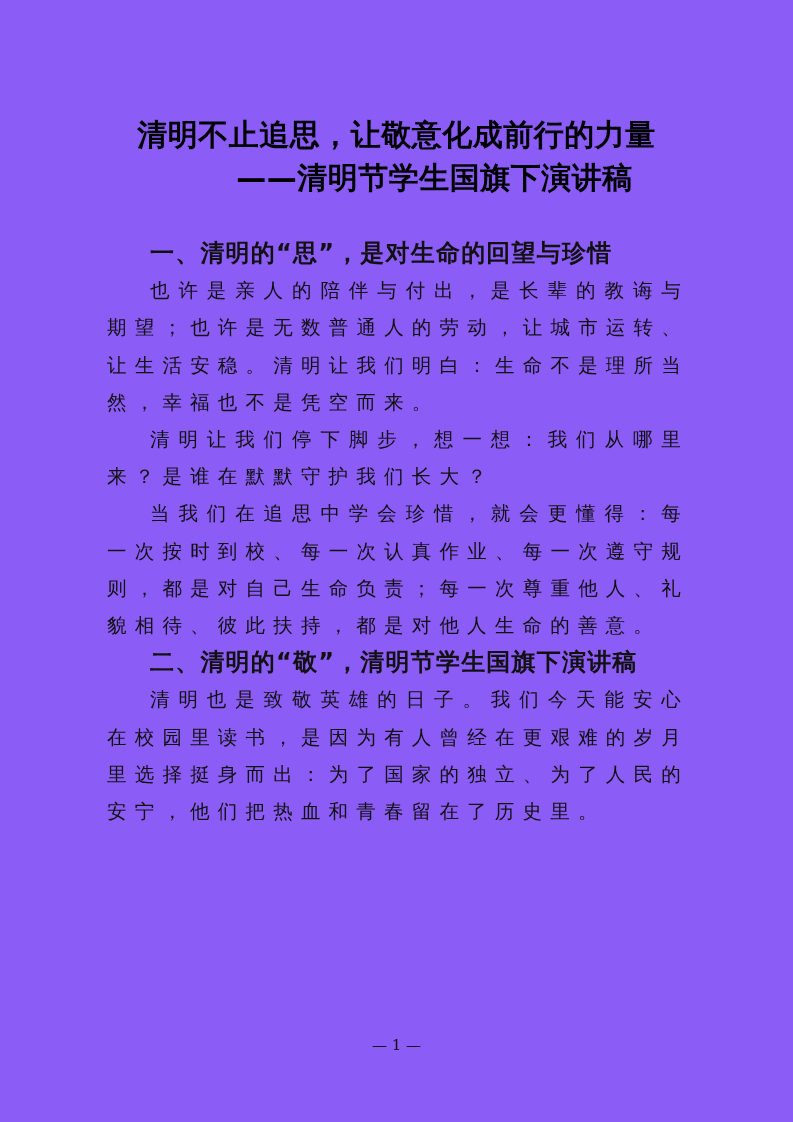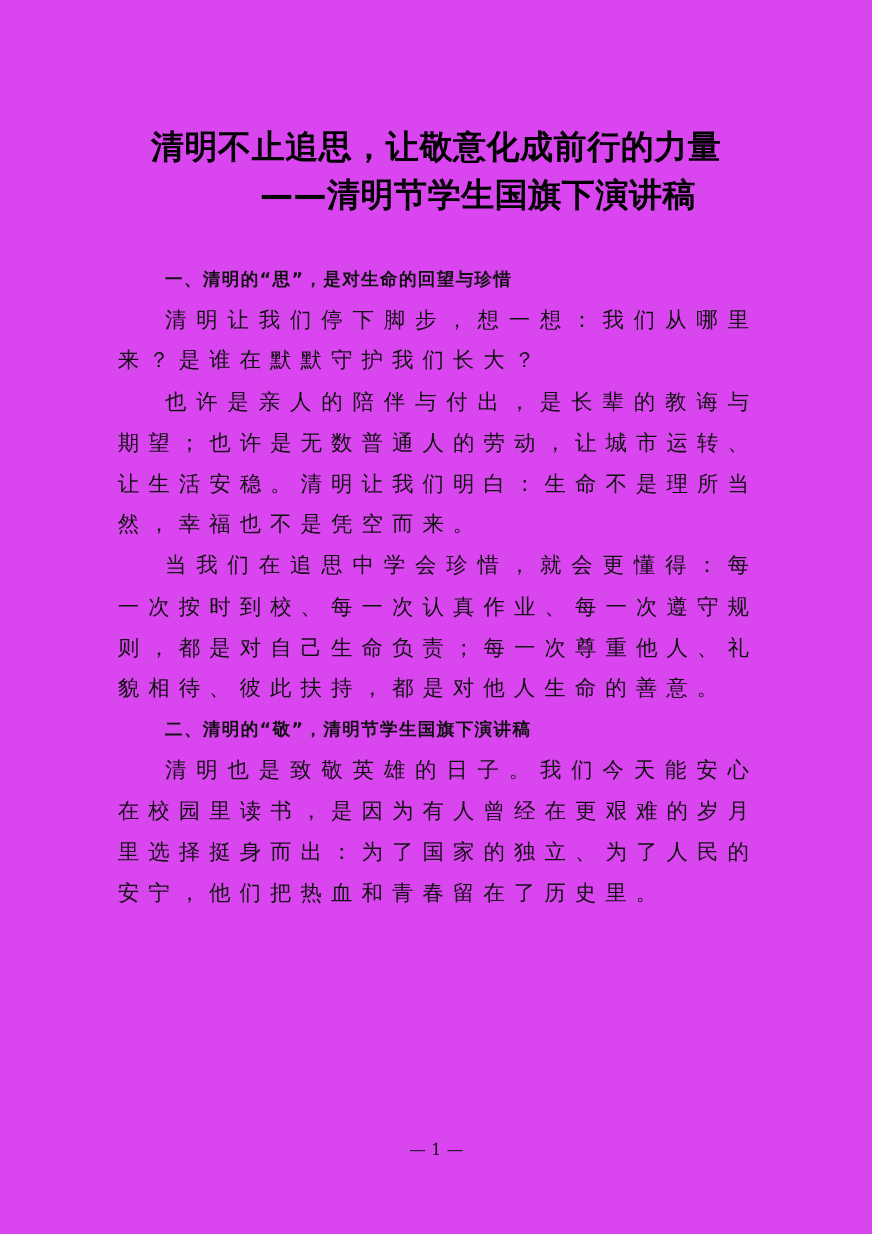"清明不止追思，让敬意化成前行的力量" .page { background: #d946ef -> #8b5cf6 }
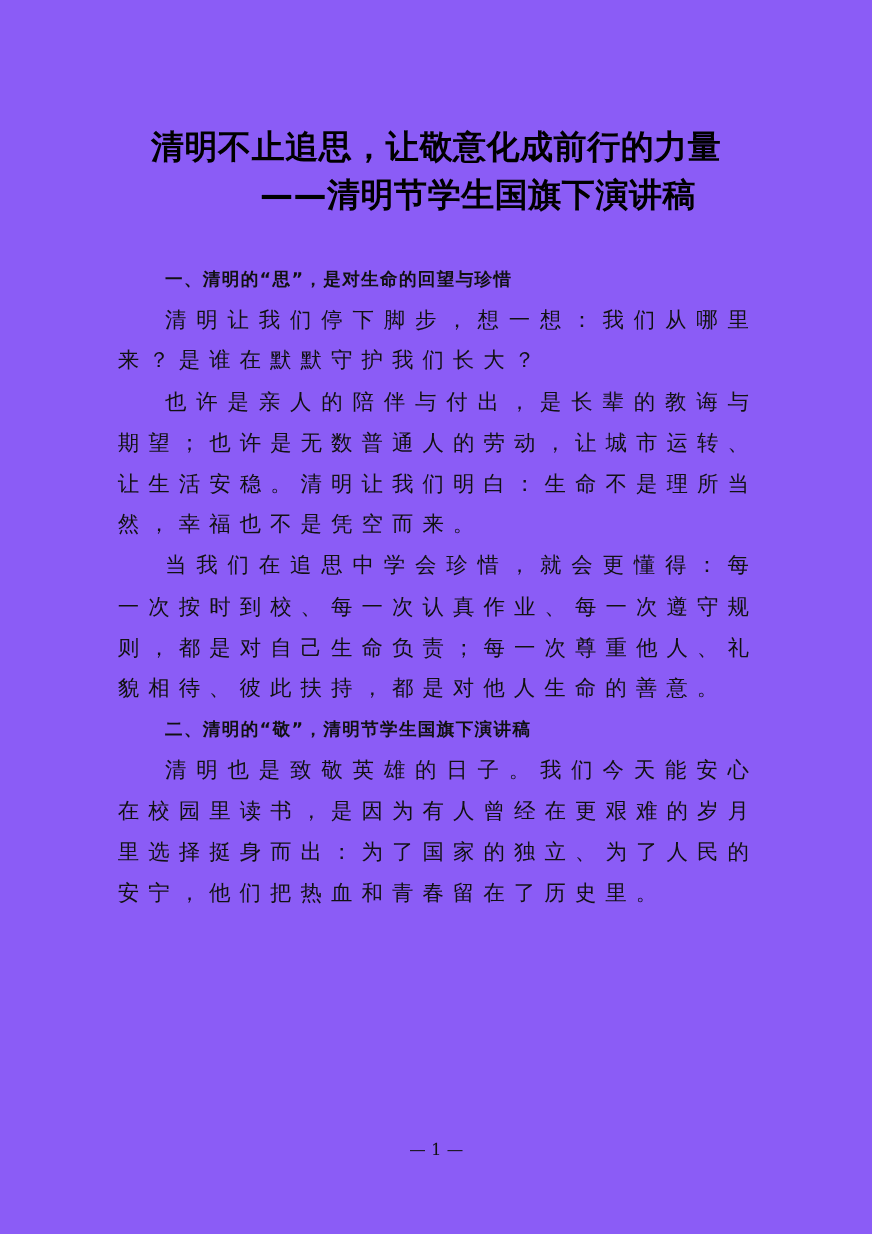"一、清明的“思”，是对生命的回望与珍惜" .body p.heading { font-size: 16px -> 24px }
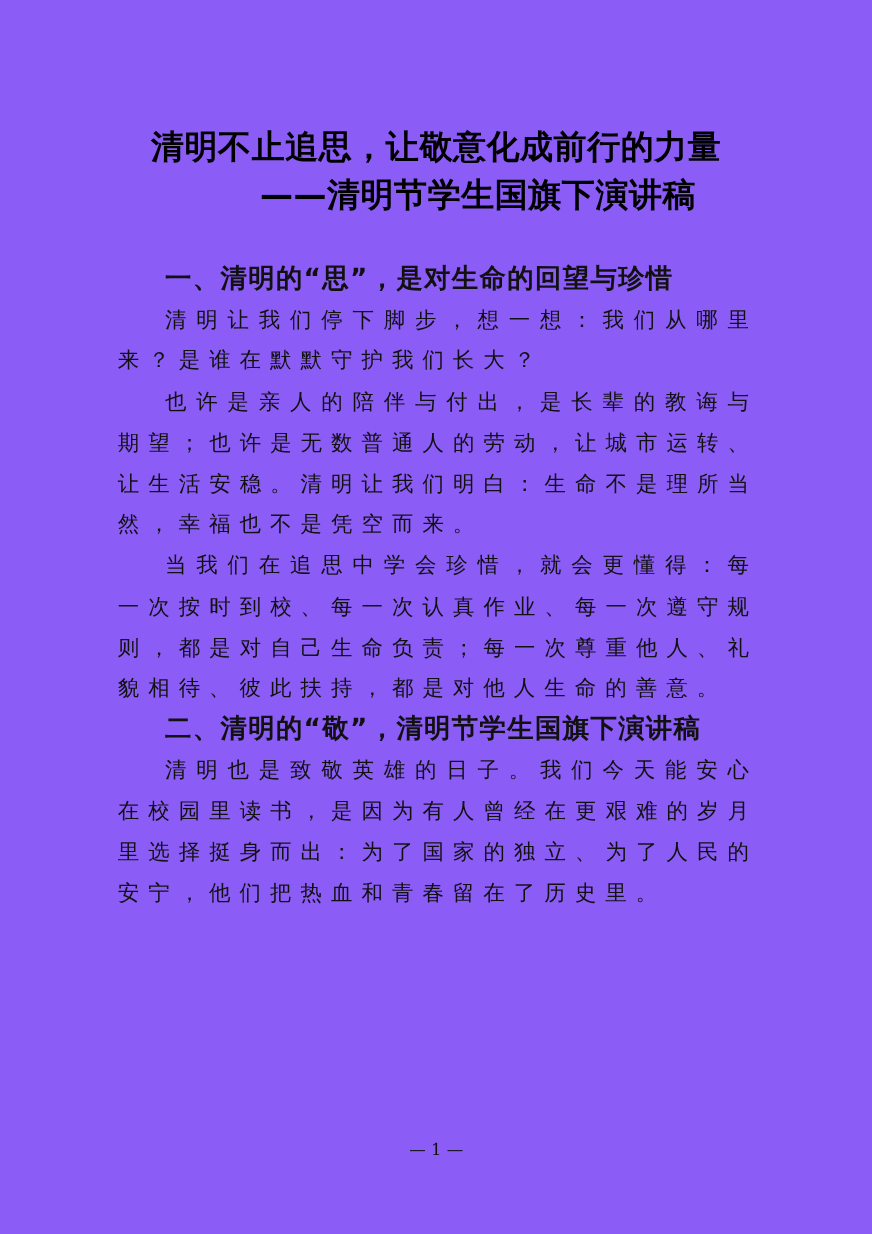"清明让我们停下脚步，想一想：我们从哪里来？是谁在默默守护我们长大？" p.indent { order: before "也许是亲人的陪伴与付出，是长辈的教诲与期望；也许是无数普通人的劳动，让城市运转、" -> after "也许是亲人的陪伴与付出，是长辈的教诲与期望；也许是无数普通人的劳动，让城市运转、" }
